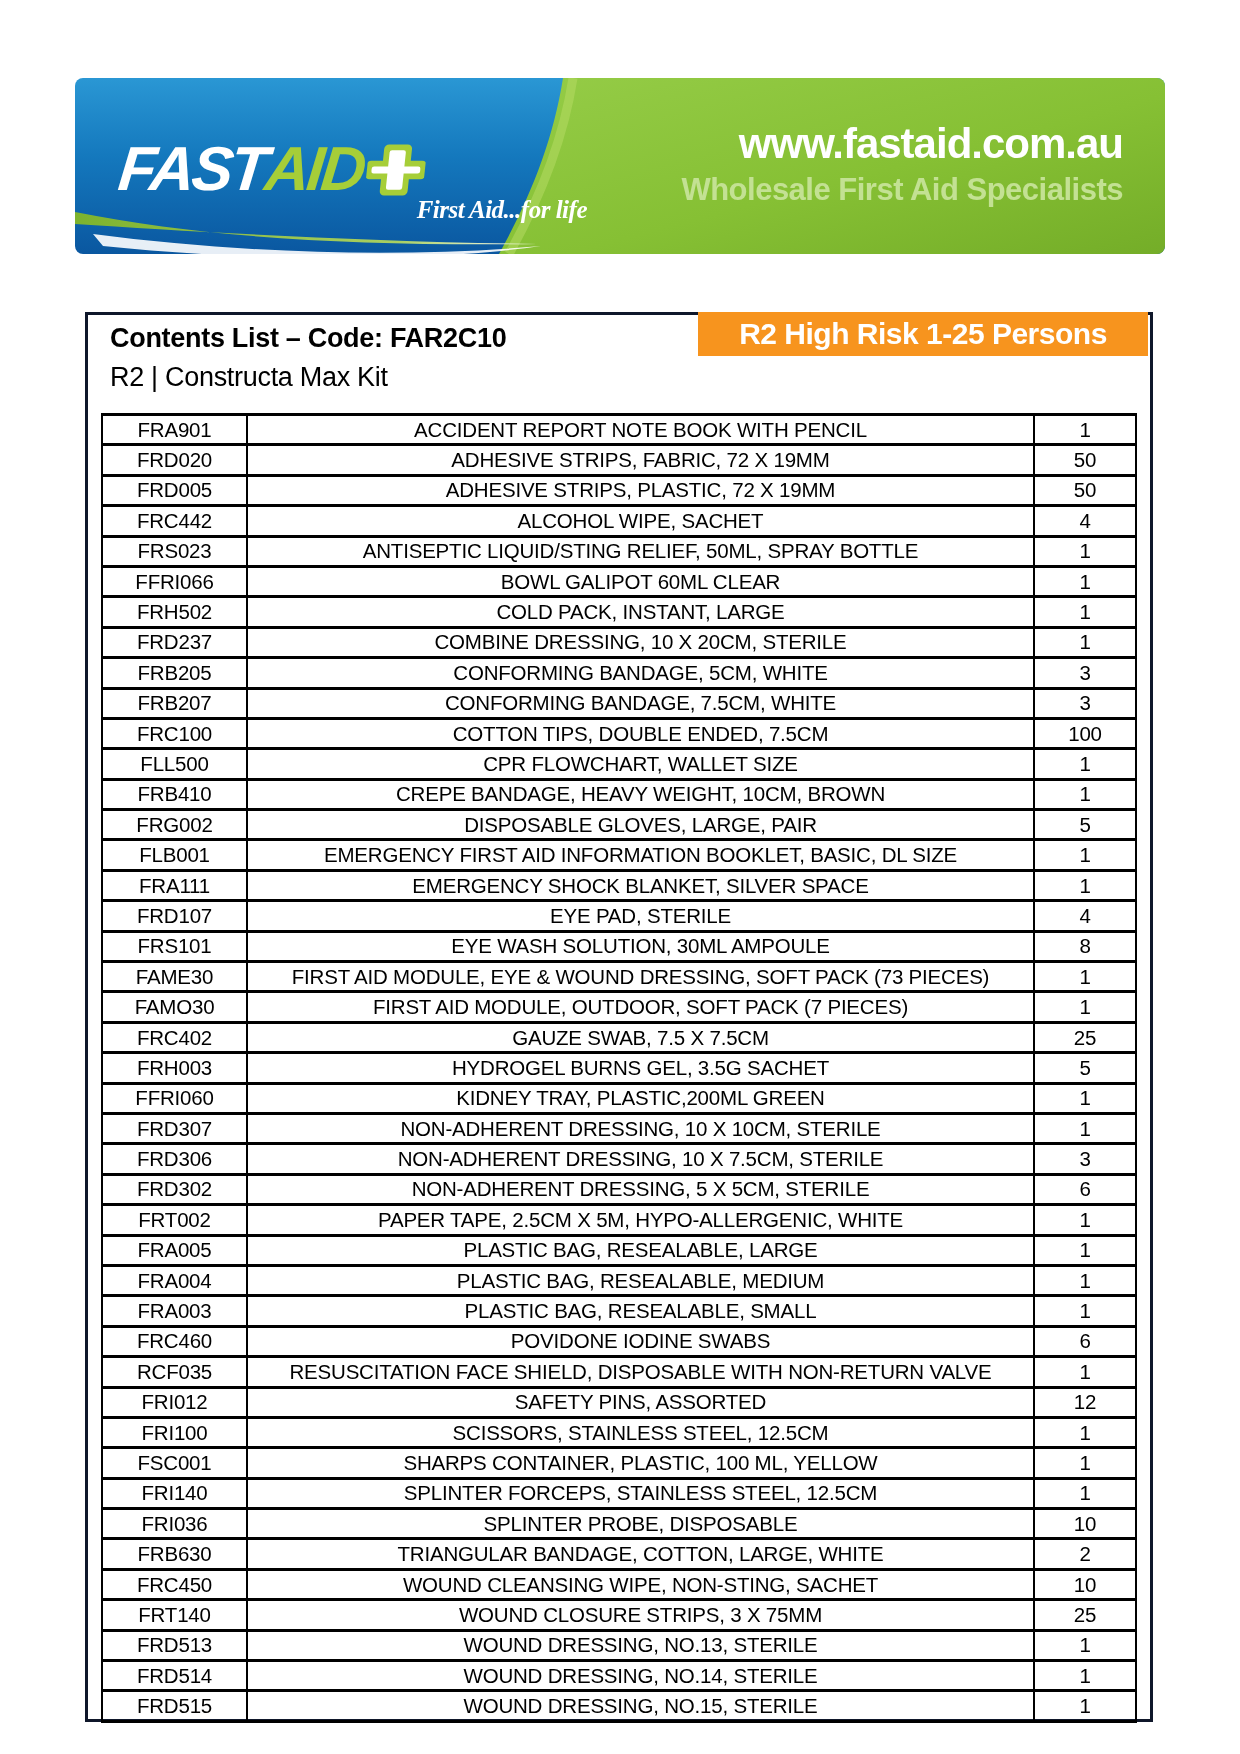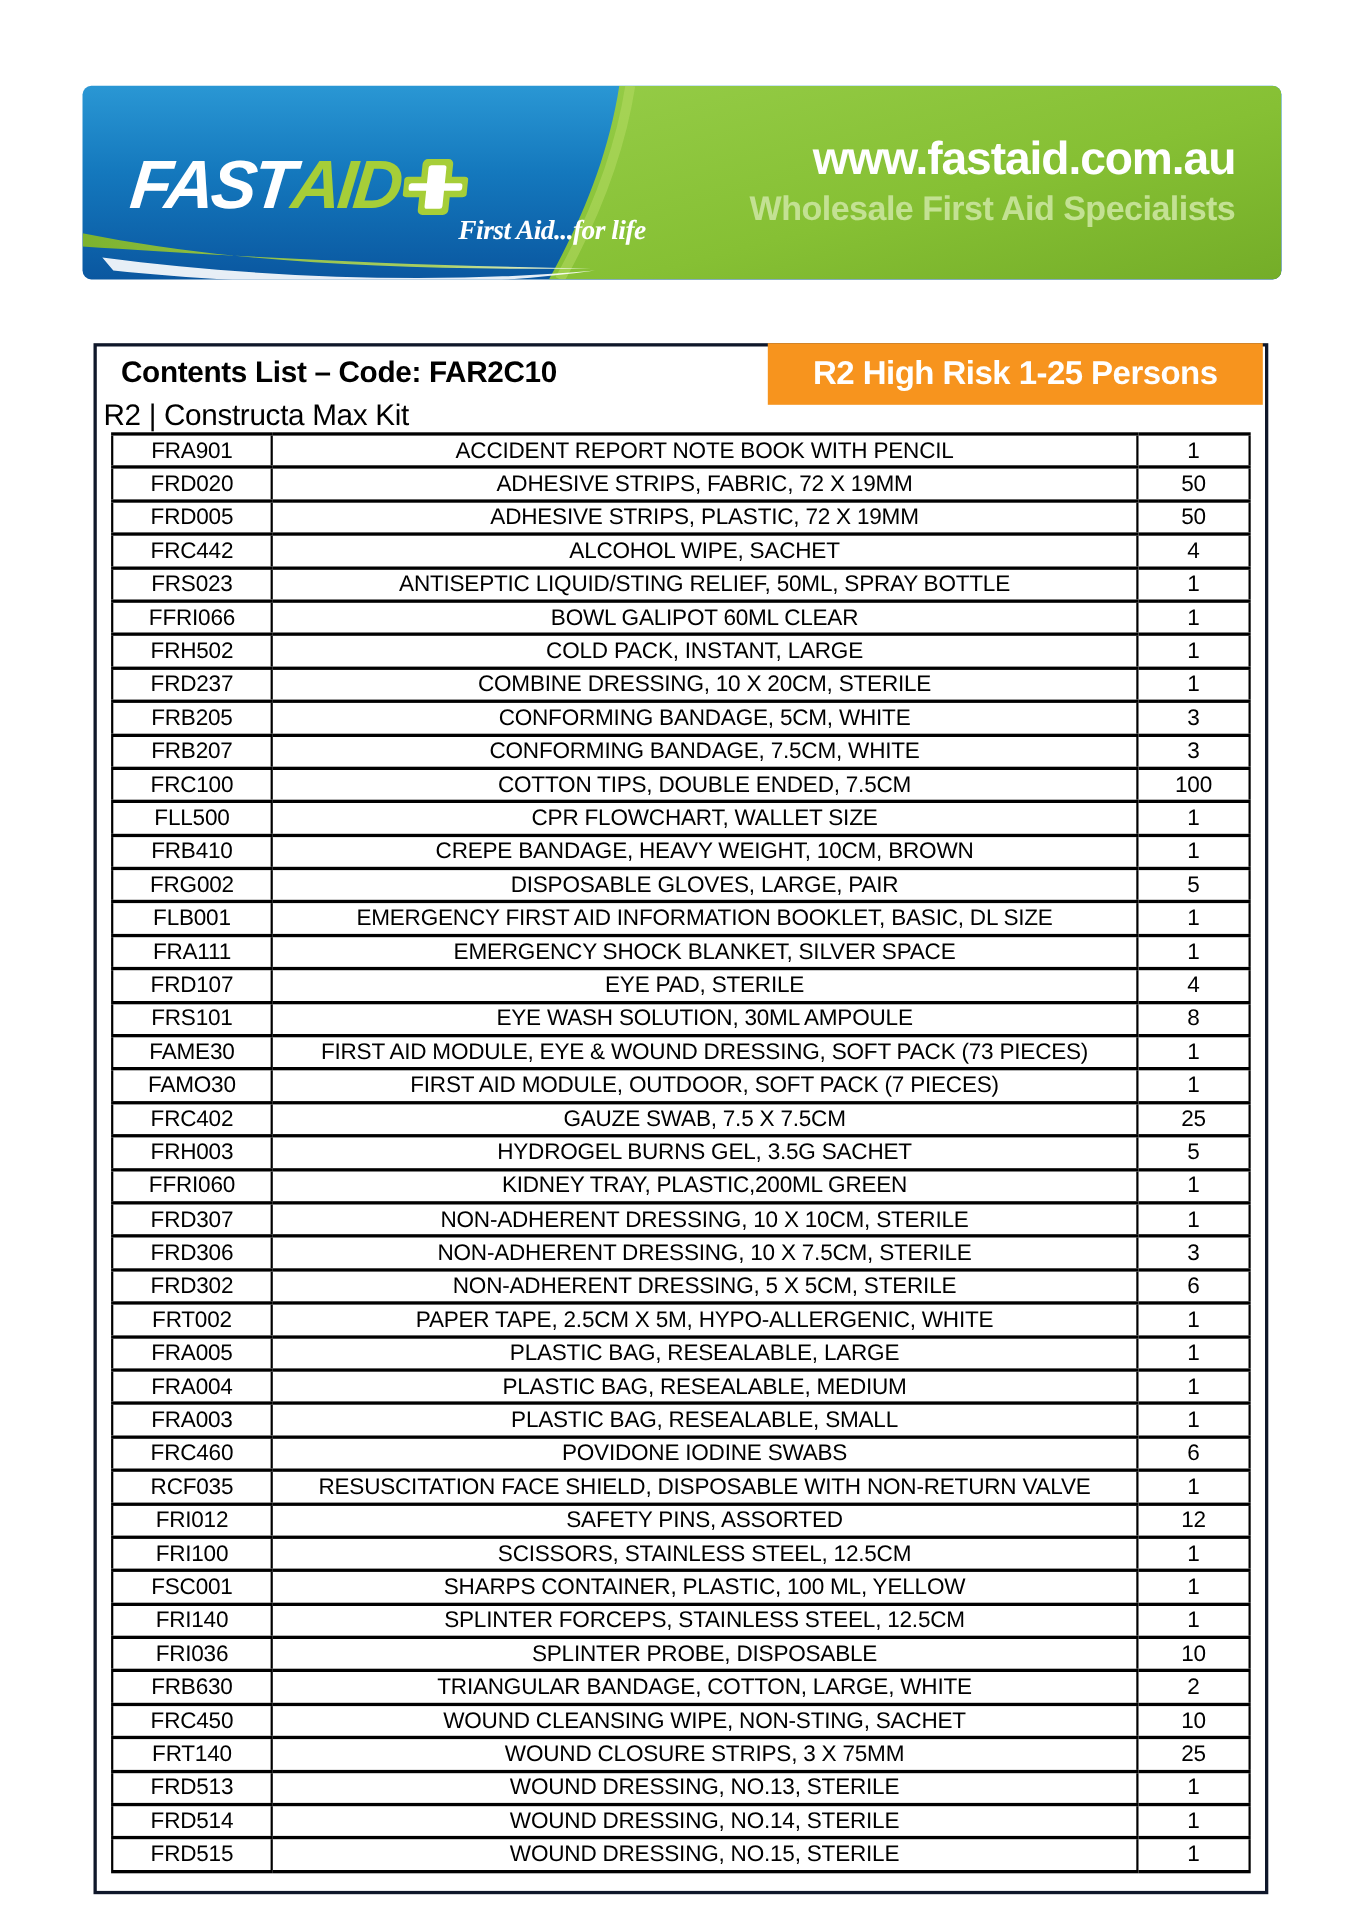"R2 High Risk 1-25 Persons" .risk-badge { height: 56px -> 44px }
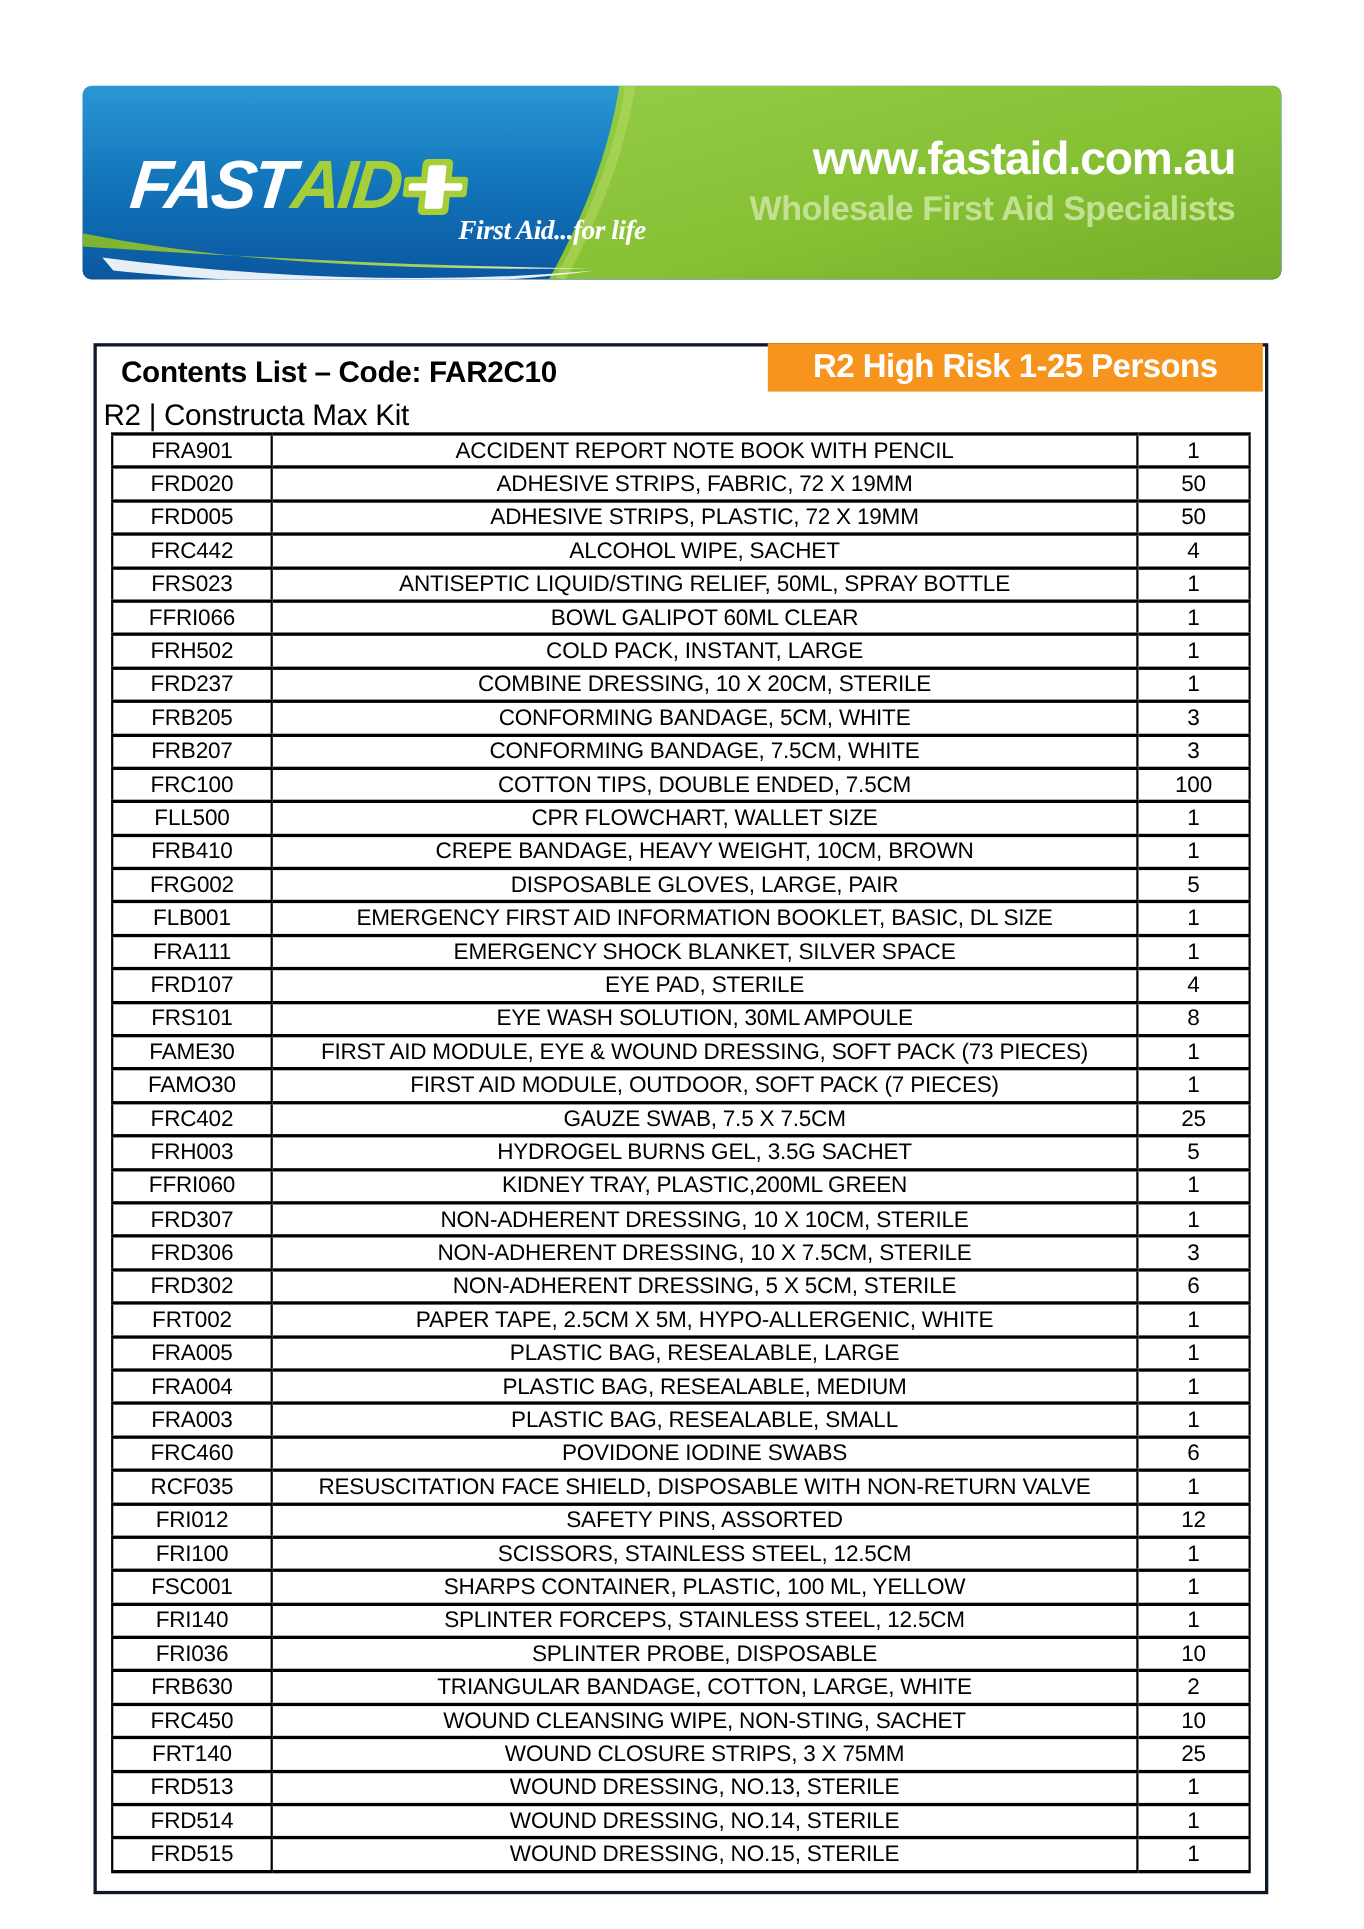"R2 | Constructa Max Kit" .kit-name { left: 6px -> 22px }
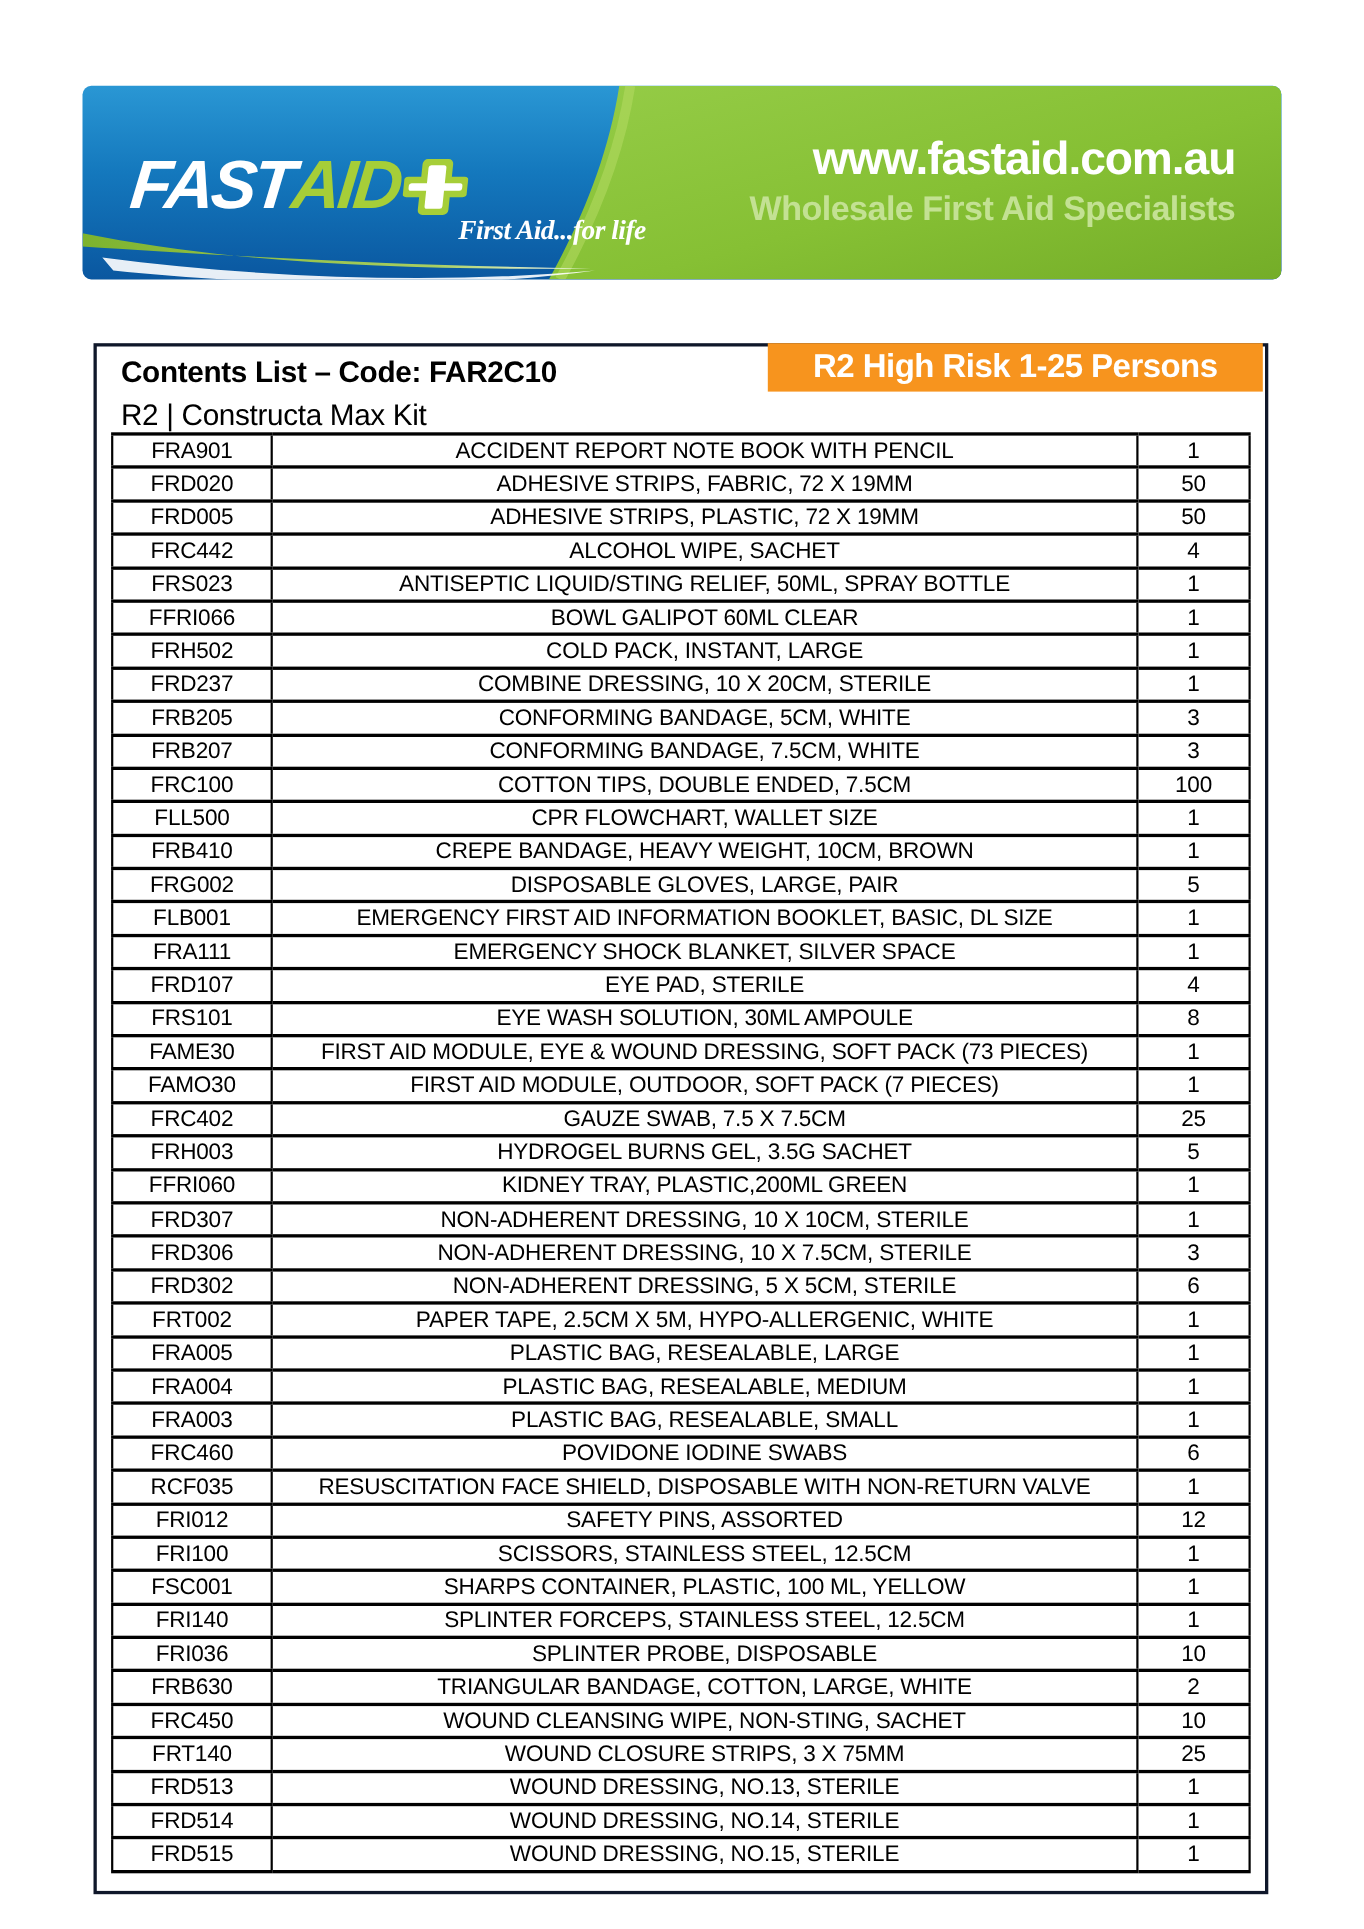"FRA901" table.contents { top: 78px -> 98px }
